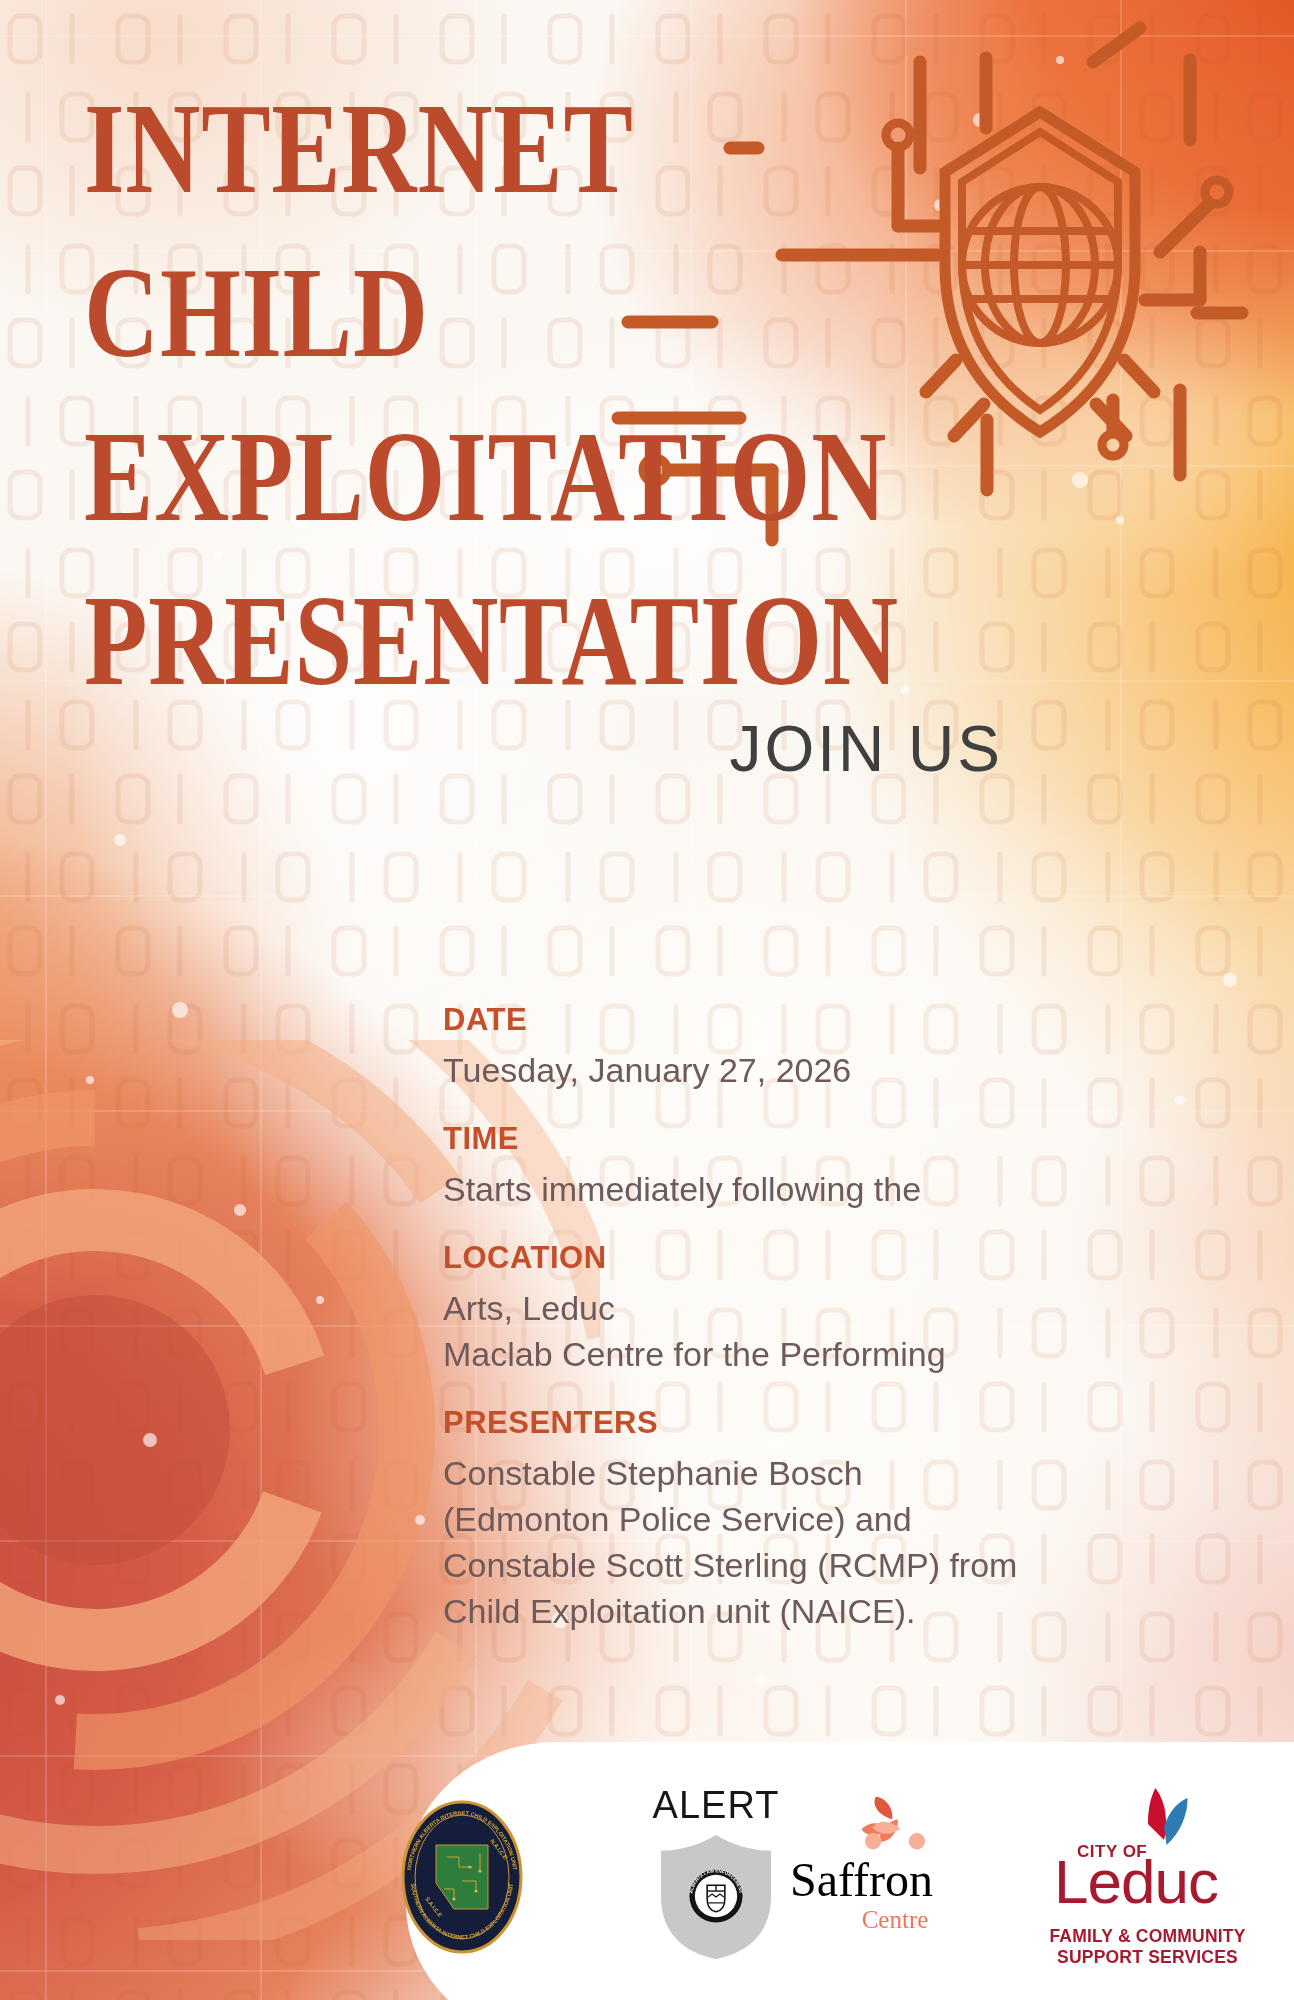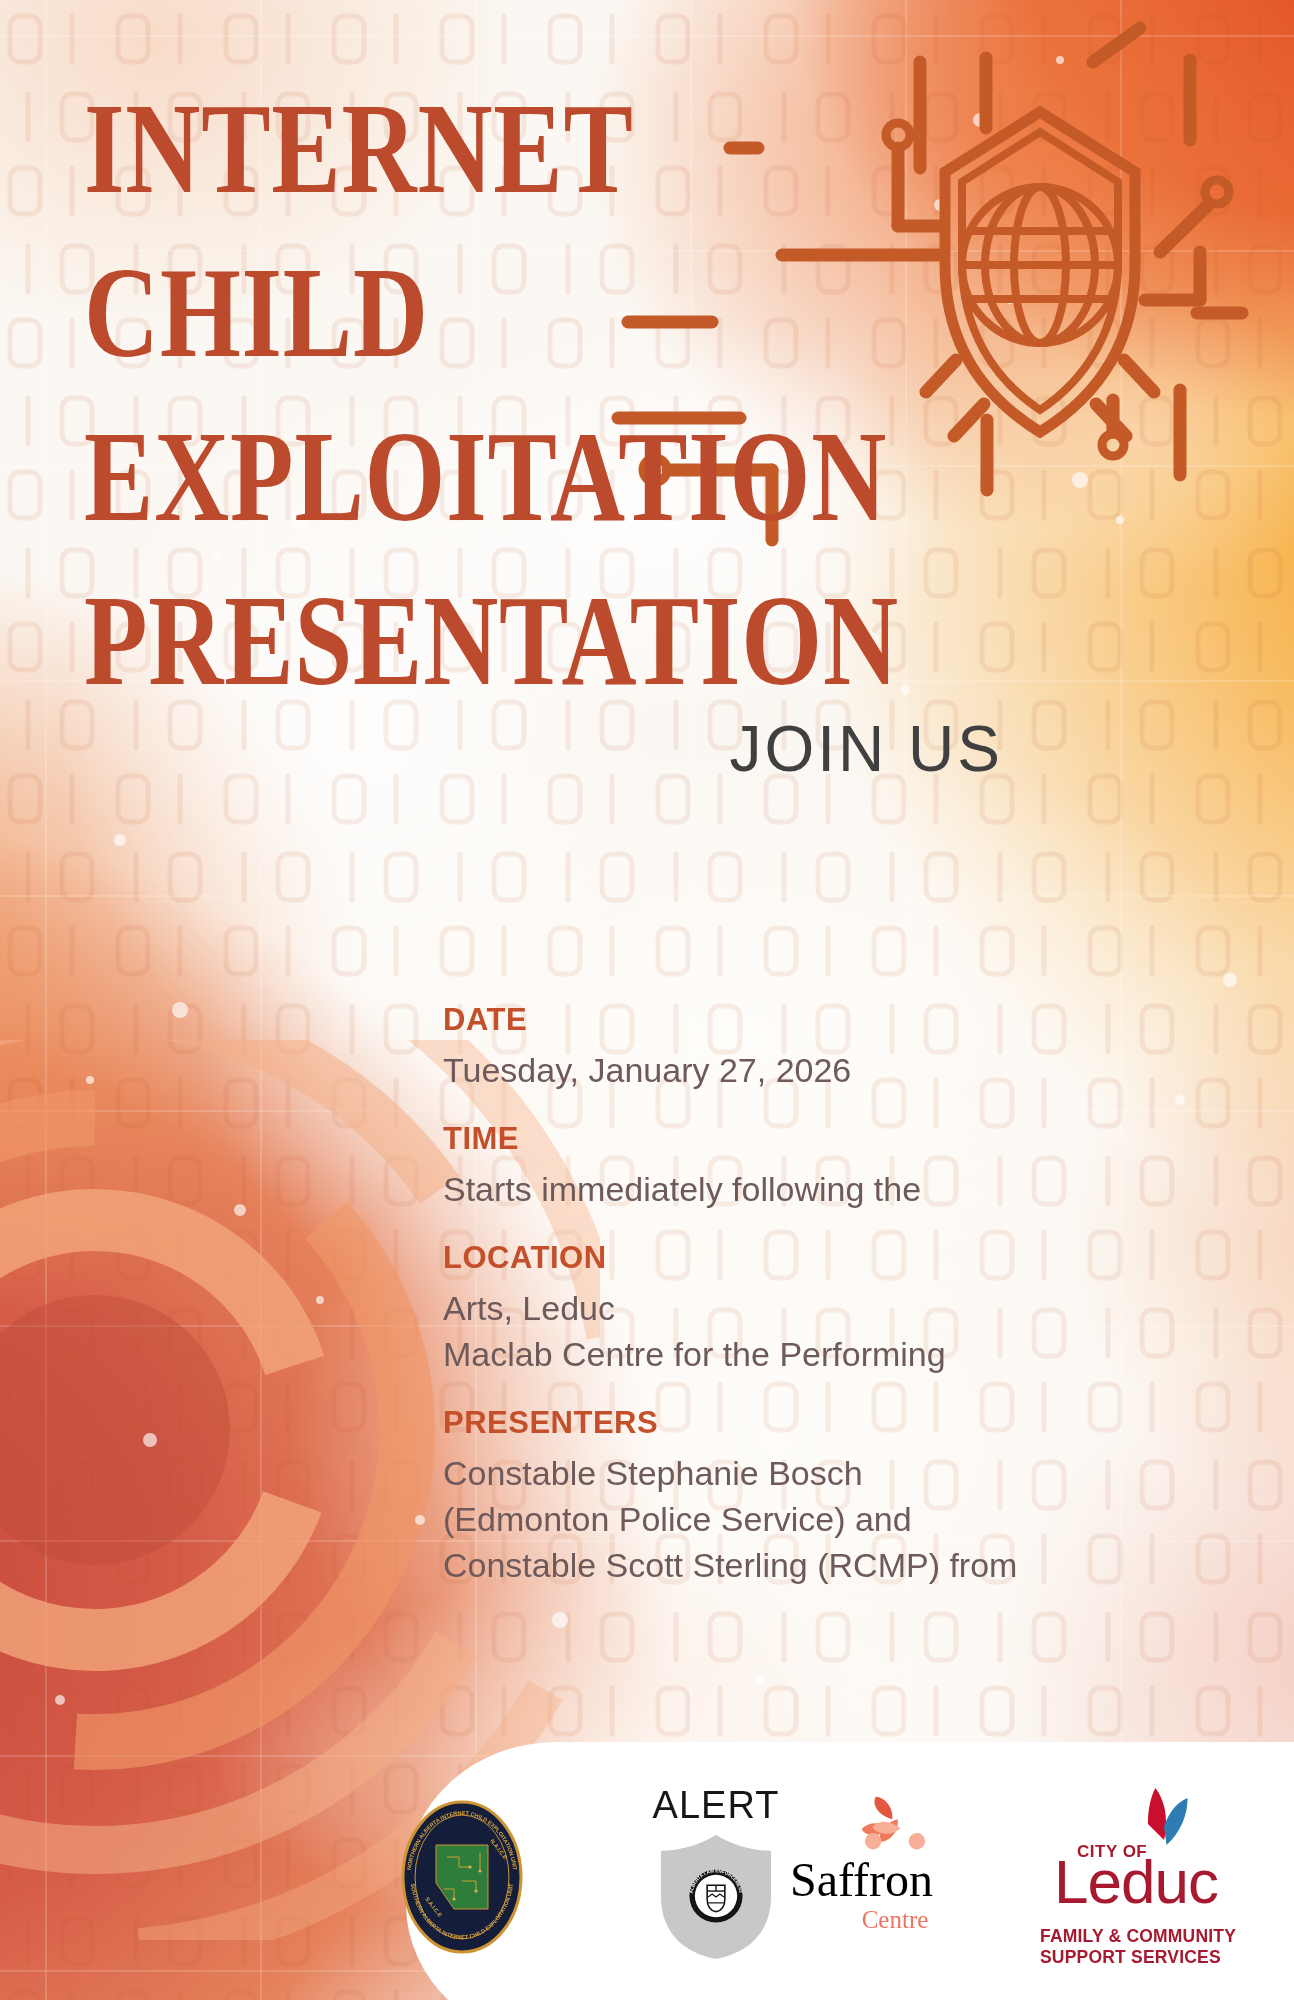"Child Exploitation unit (NAICE)." div.line { html: none -> <div>Child Exploitation unit (NAICE).</div> }
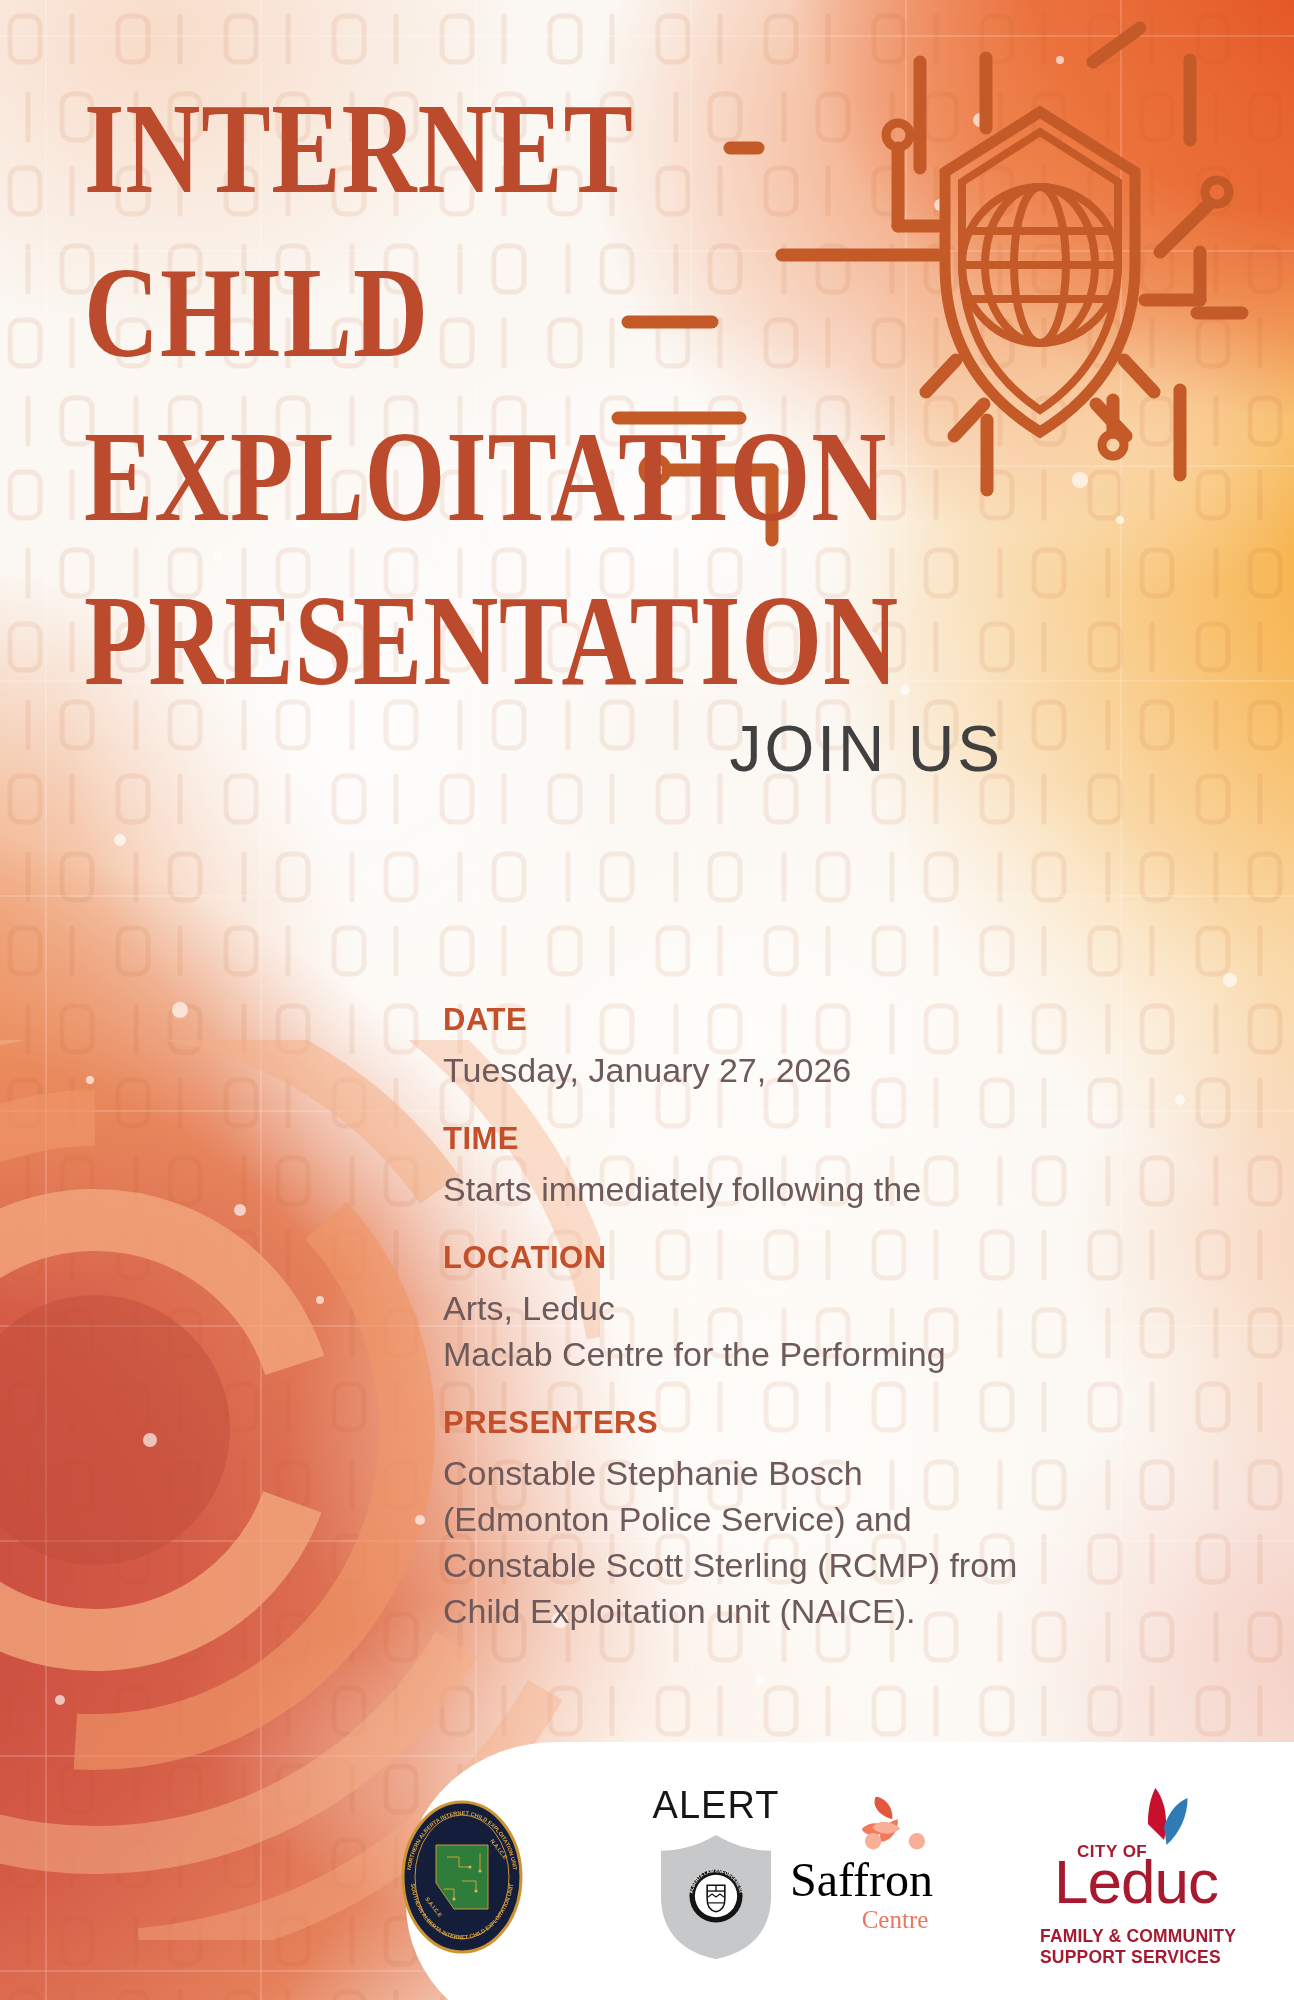"FAMILY & COMMUNITY" .leduc .dept { text-align: left -> center }
